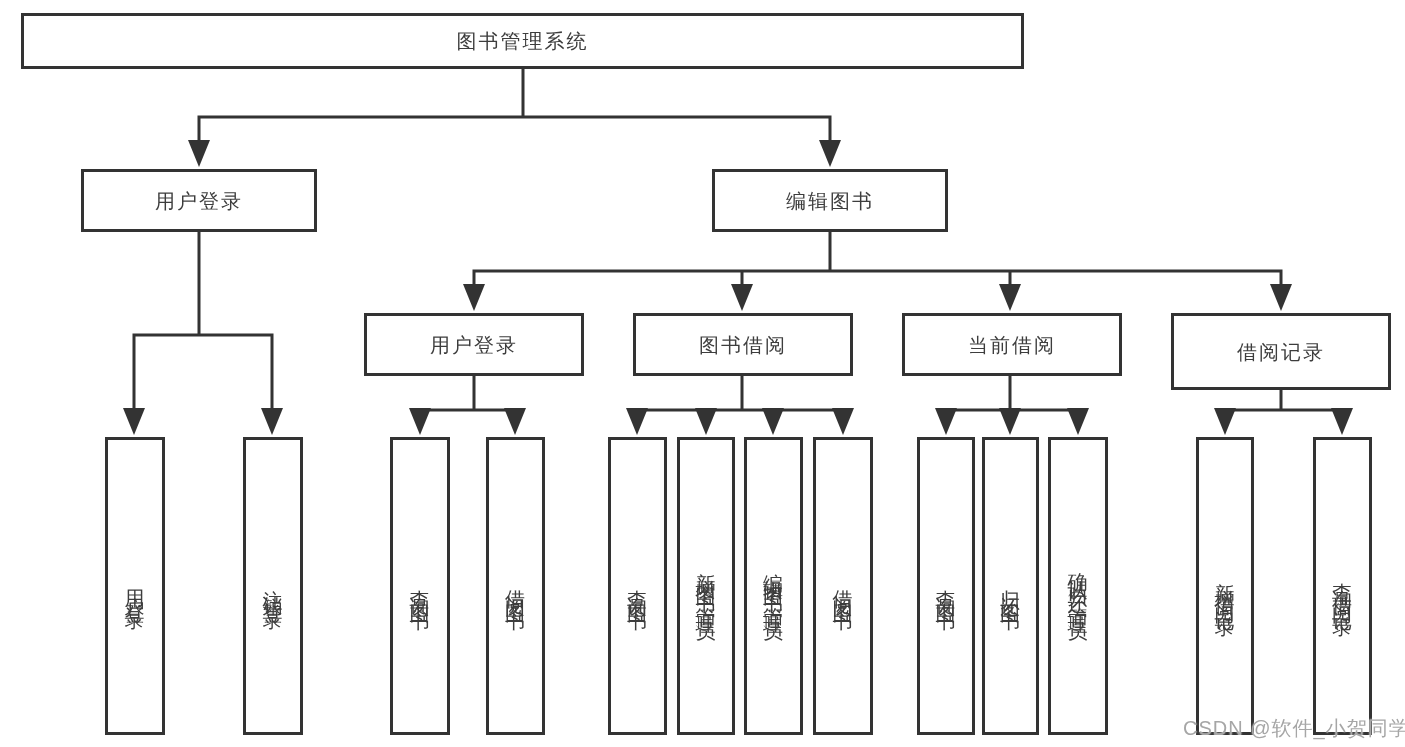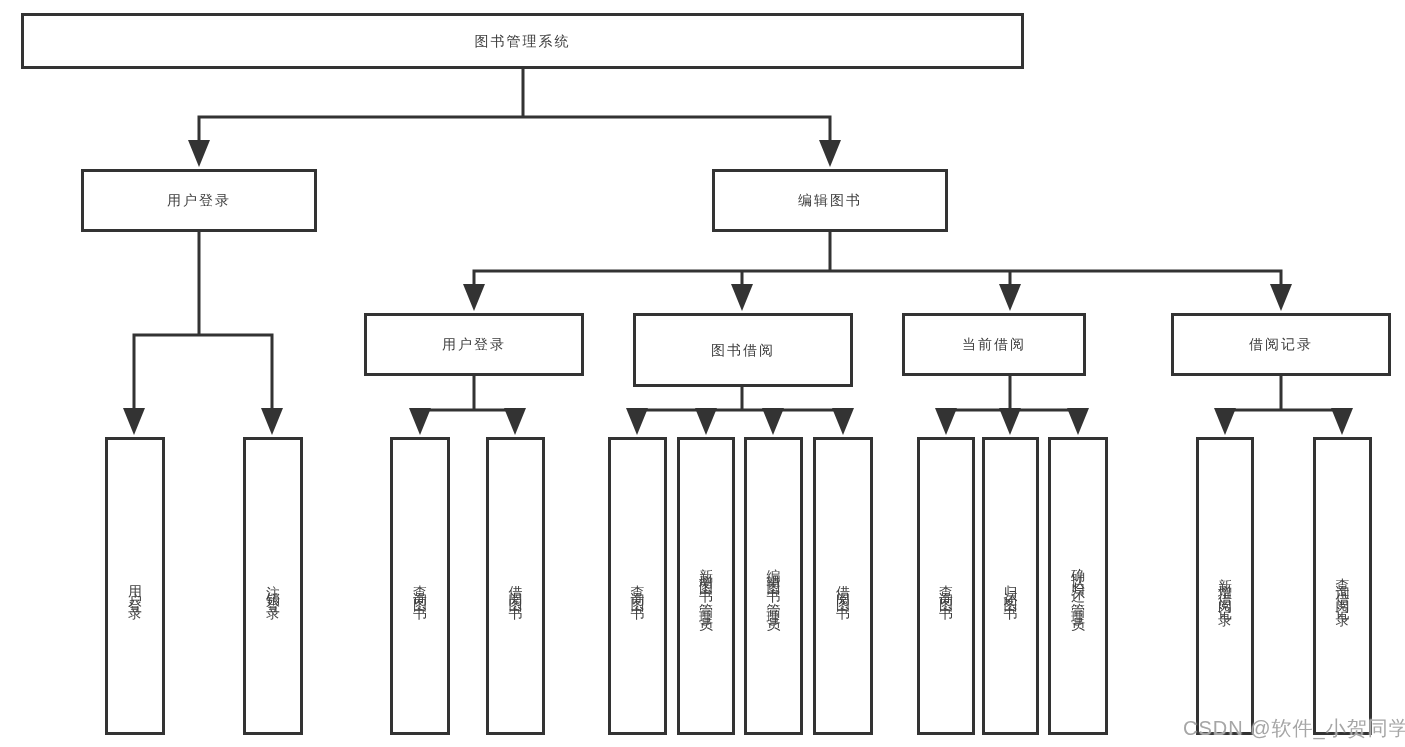"图书管理系统" .box { font-size: 14px -> 20px }
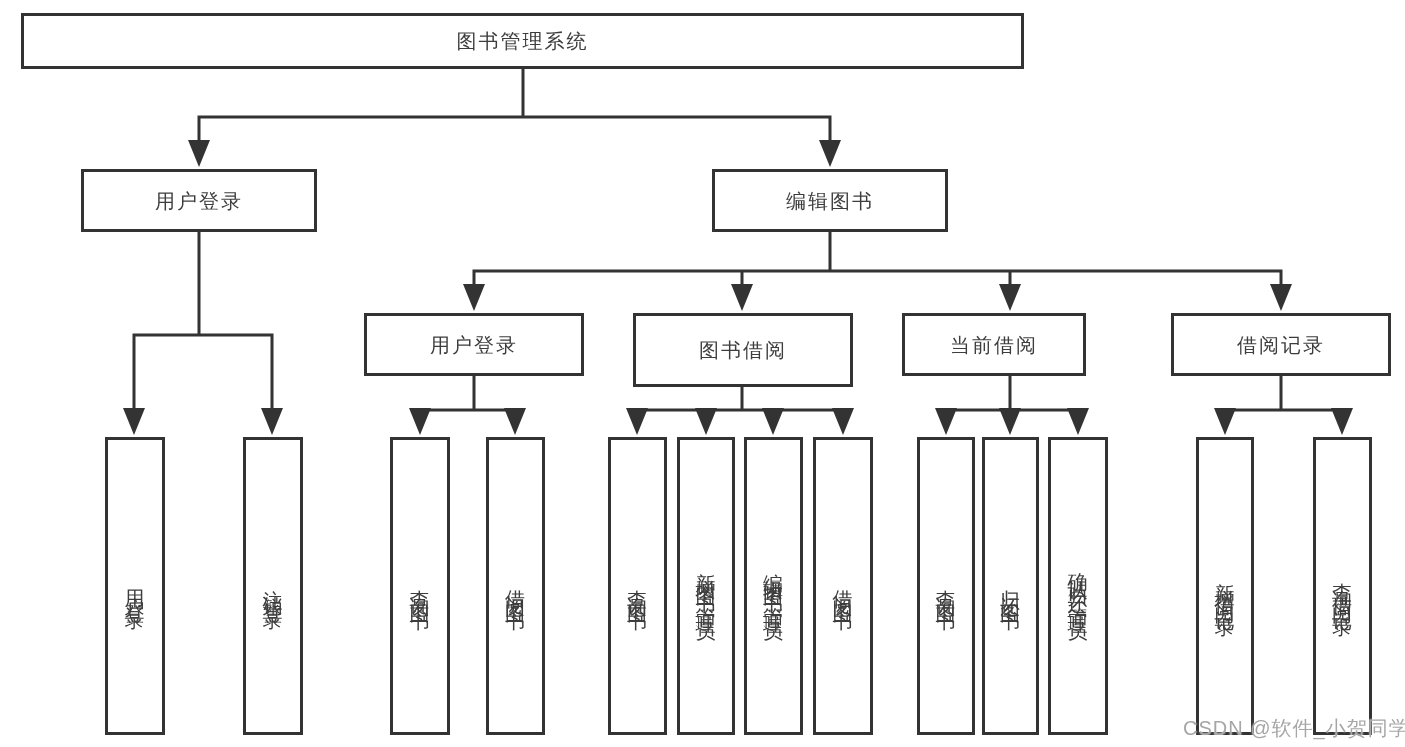"图书借阅" div.box { height: 74px -> 63px }
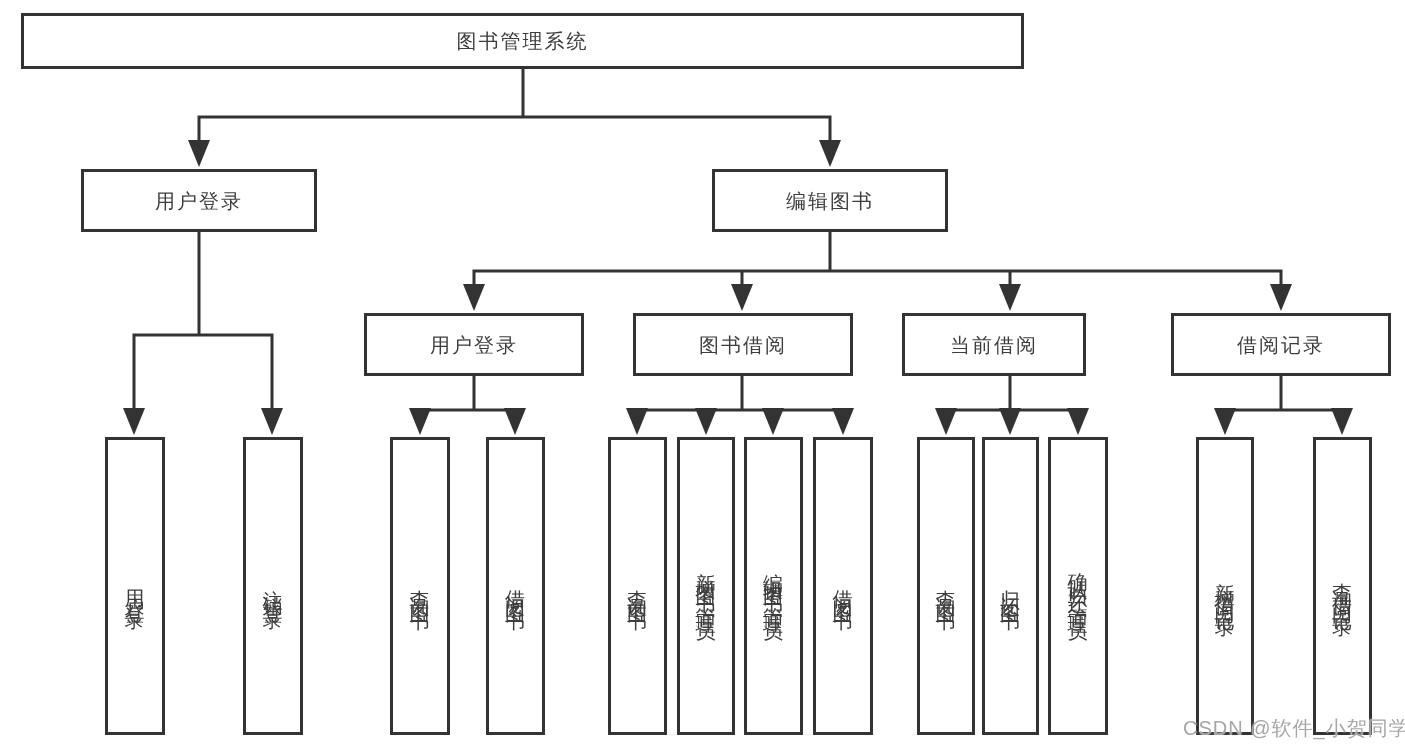"当前借阅" div.box { width: 184px -> 220px }
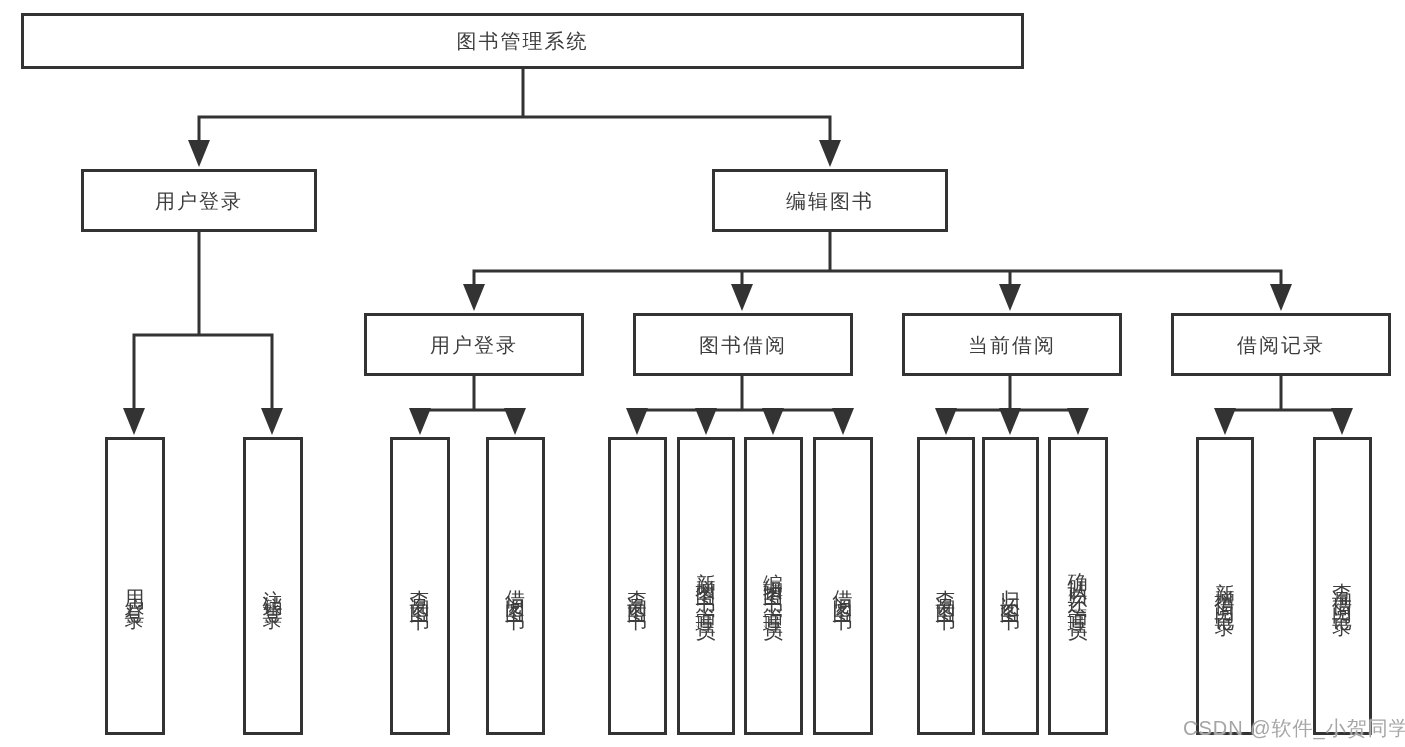"借阅记录" div.box { height: 63px -> 77px }
